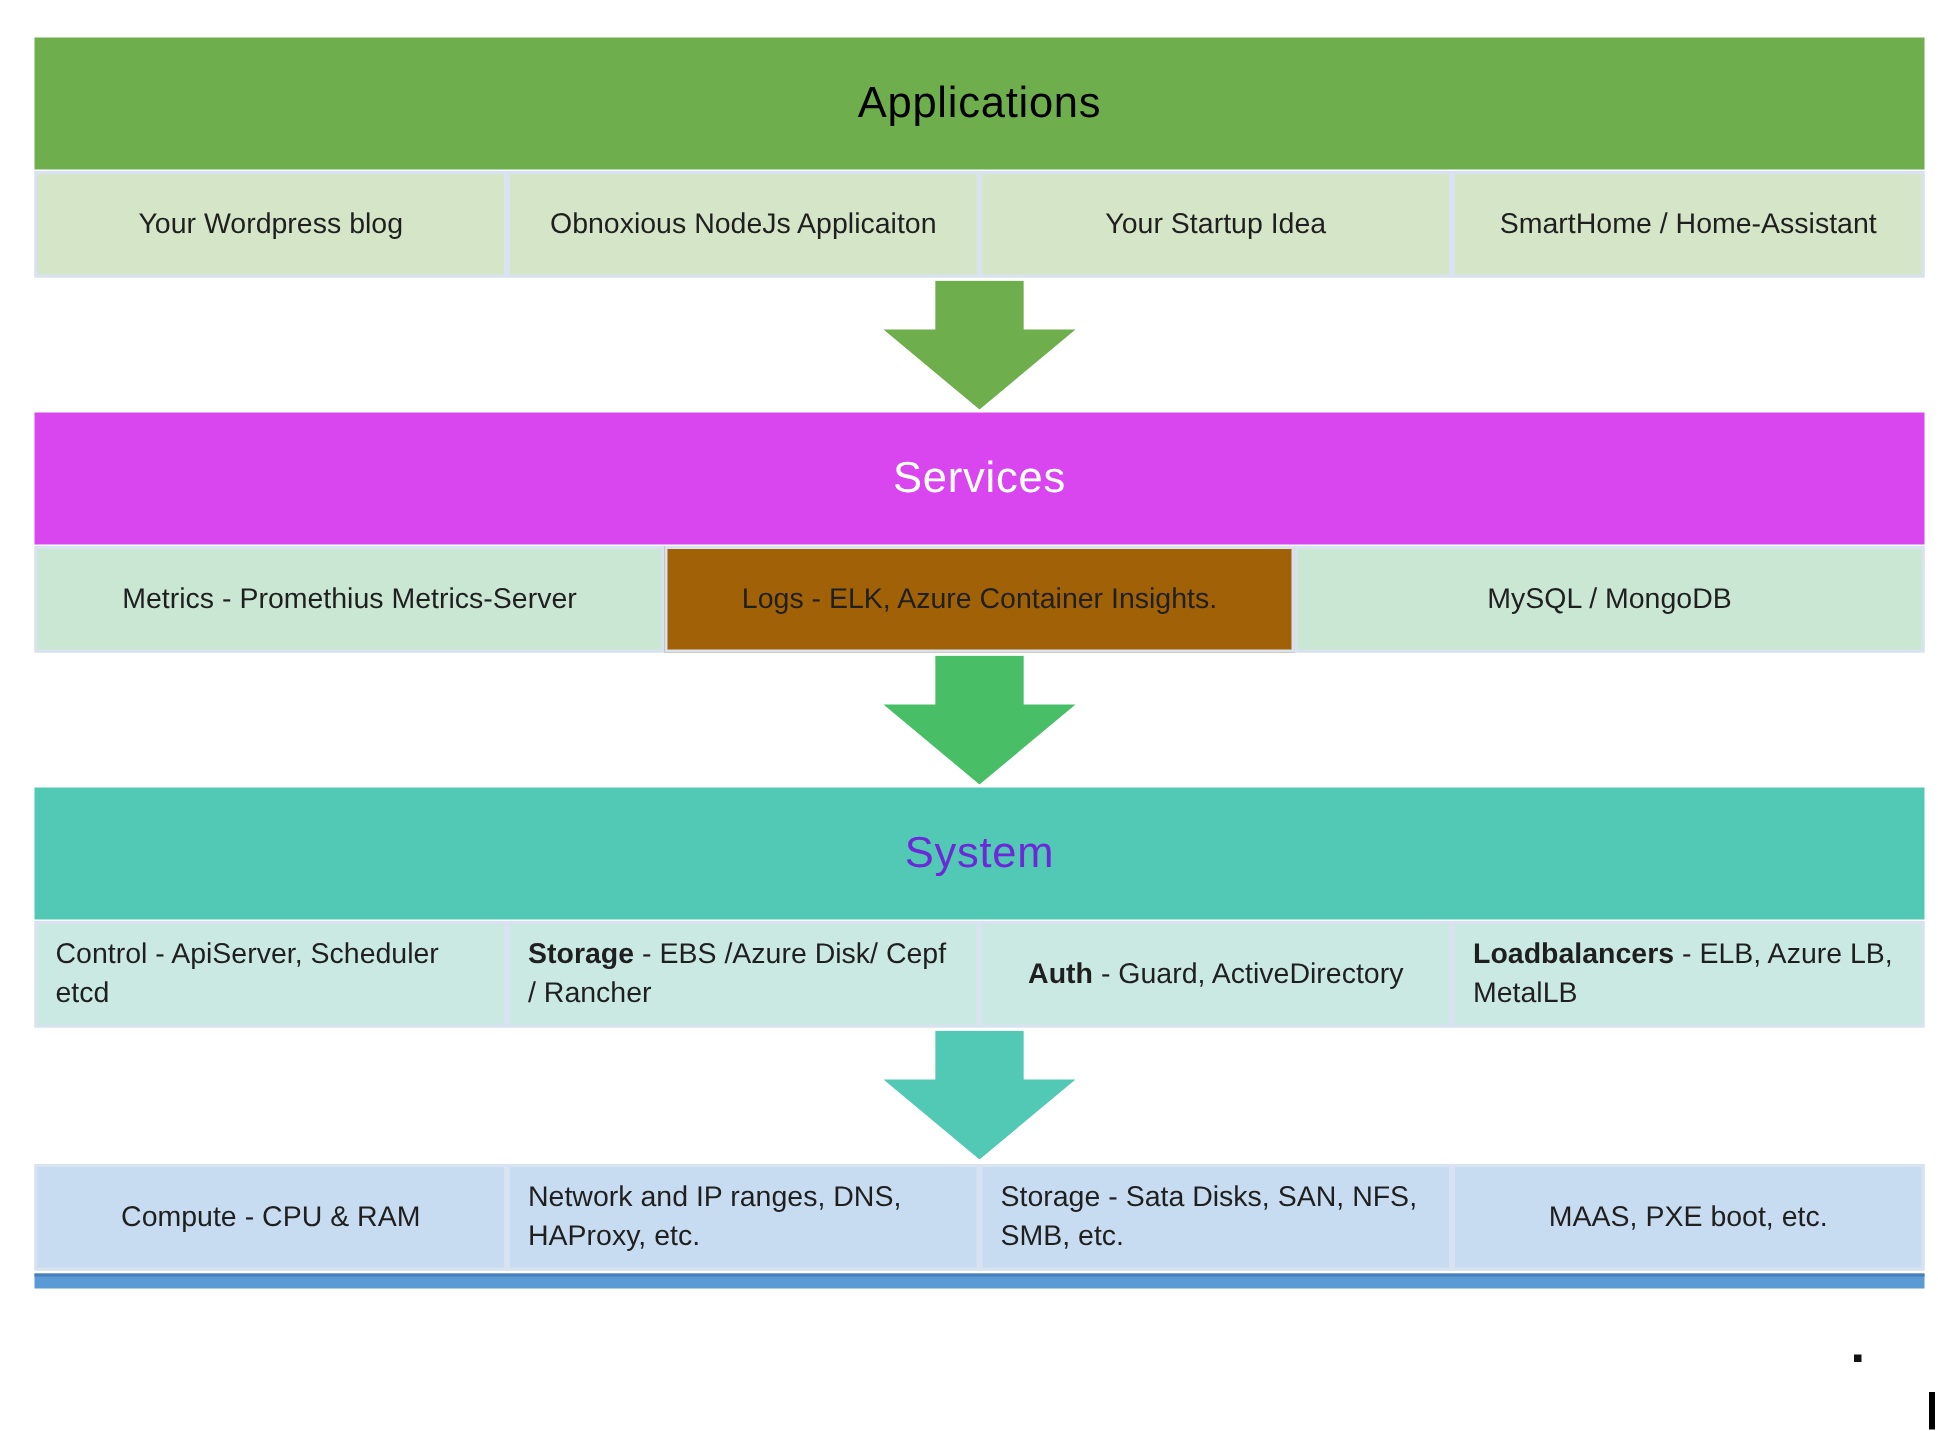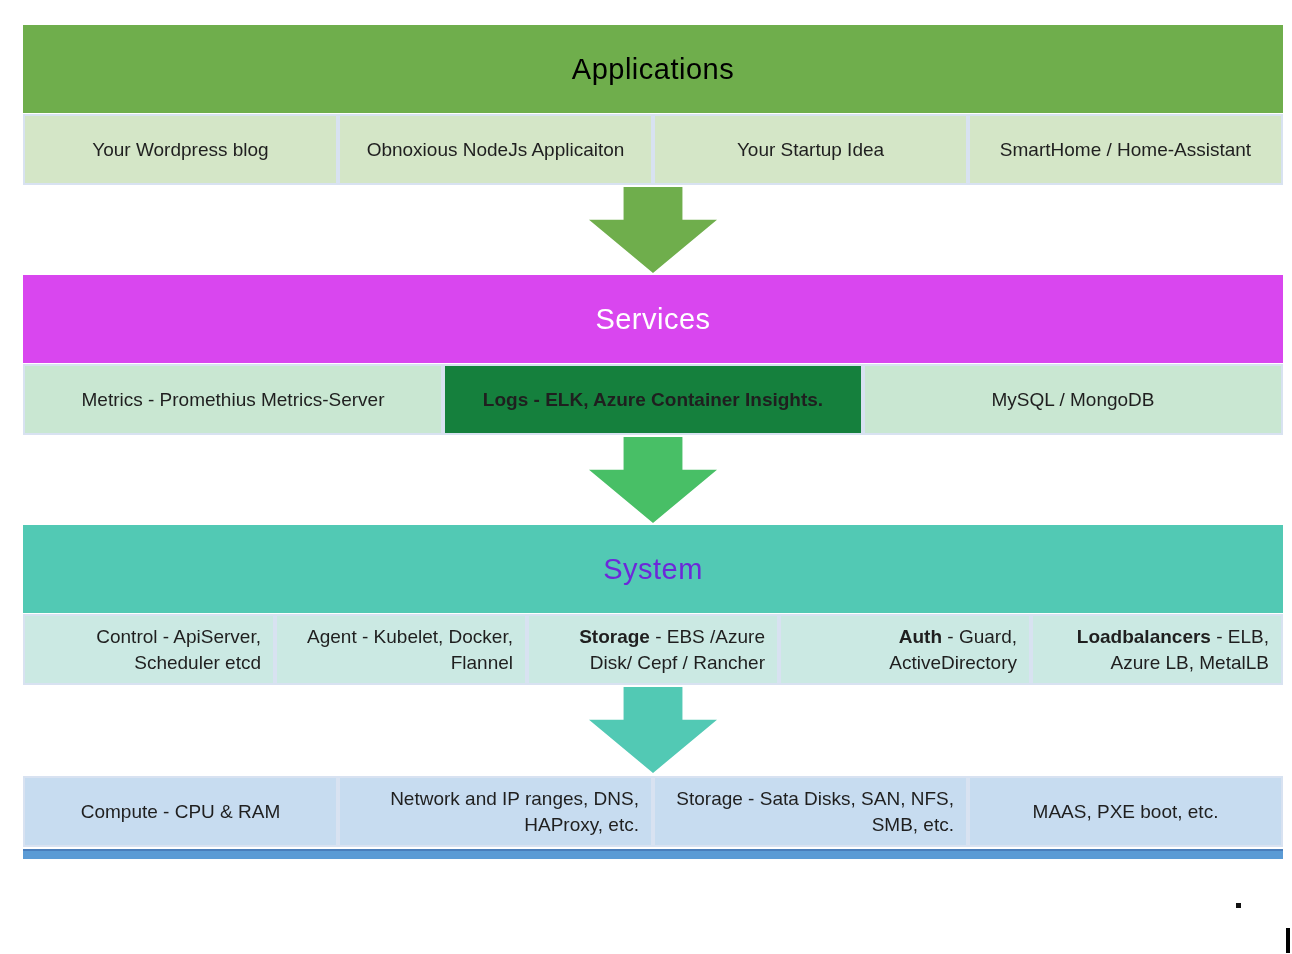"Your Wordpress blog" .item-cell { text-align: right -> left }
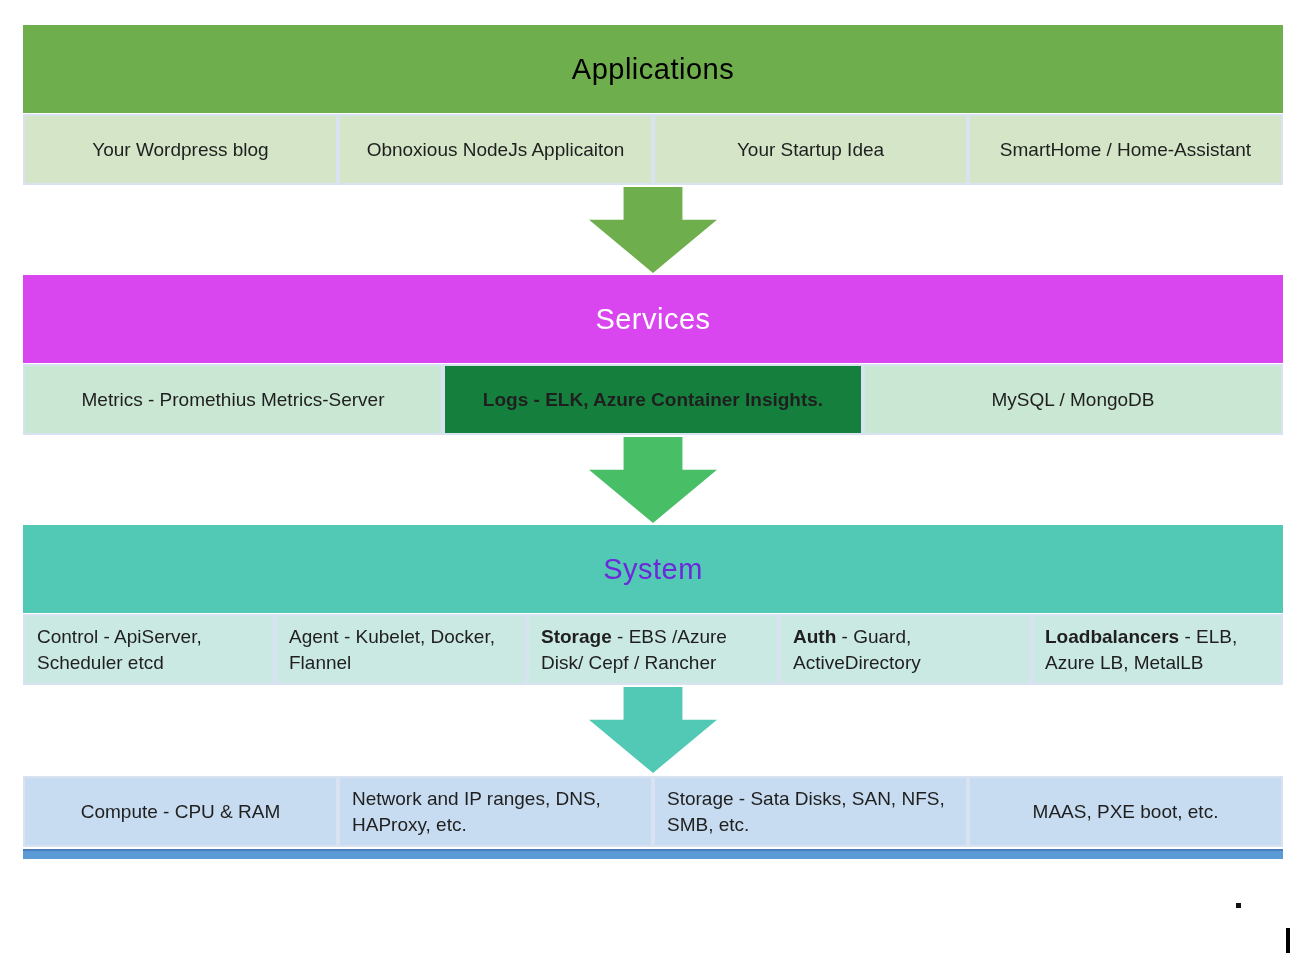"Logs - ELK, Azure Container" div.item-cell { background: #15803d -> #a16207; font-weight: bold -> none }
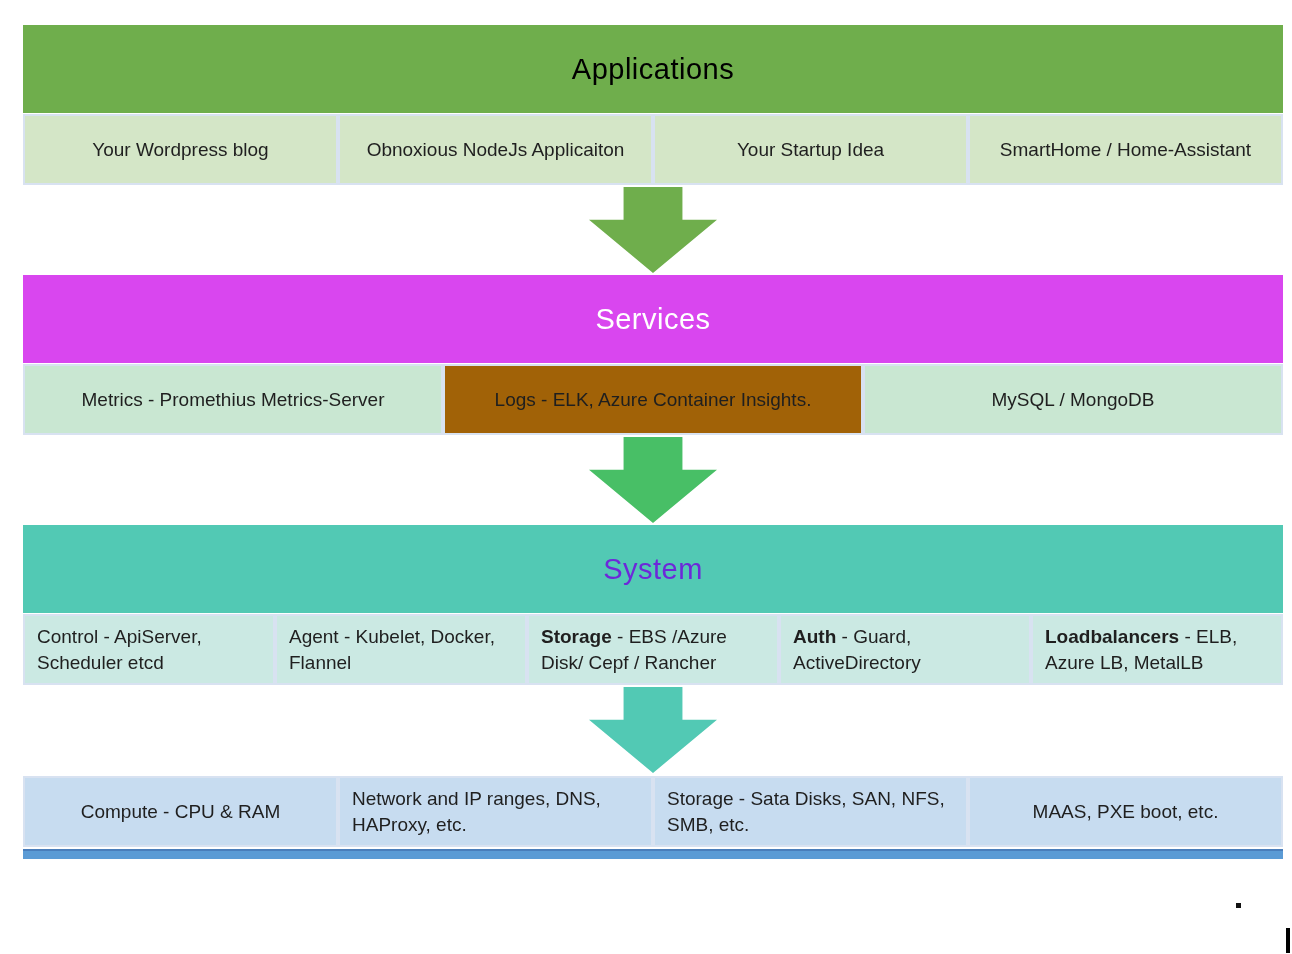"Agent - Kubelet, Docker, Flannel" div.item-cell { html: <div> <div><span>Agent - Kubelet, Docker, Flannel</span></div> </div> -> none }
